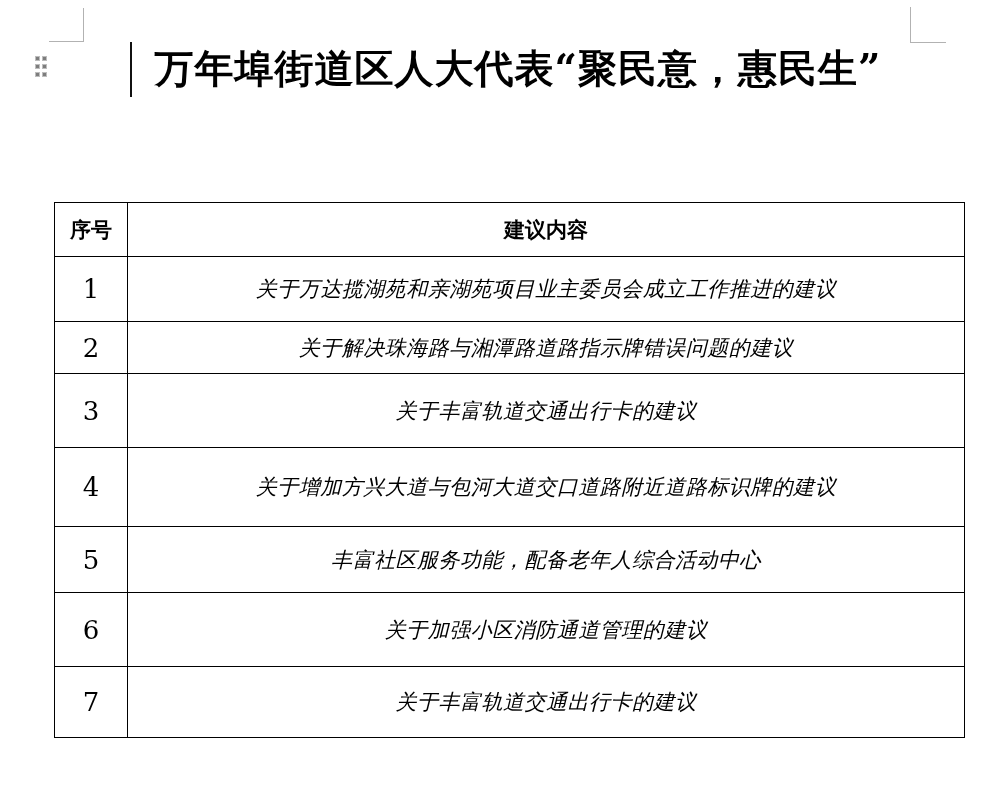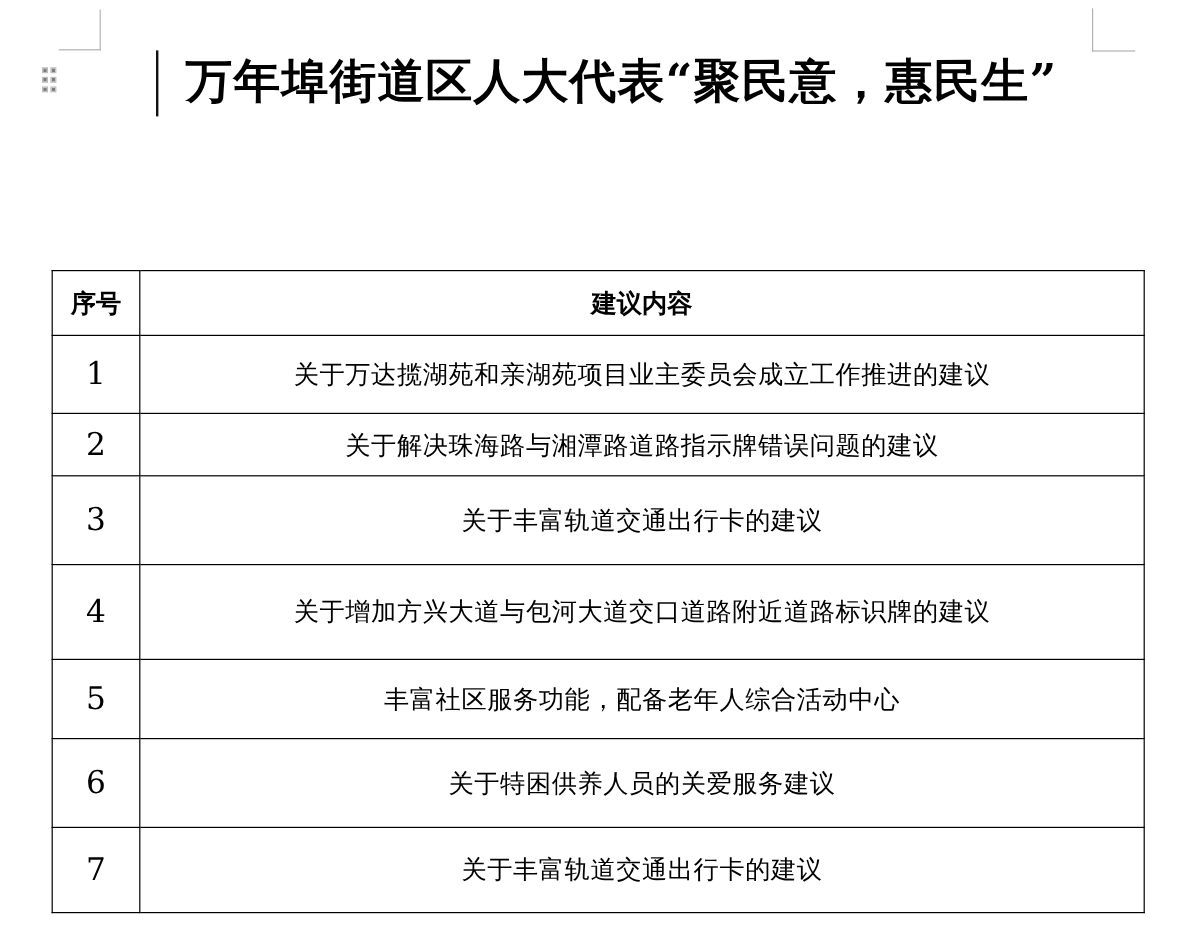"序号" table.suggestions { left: 43px -> 54px; margin-top: 23px -> none }
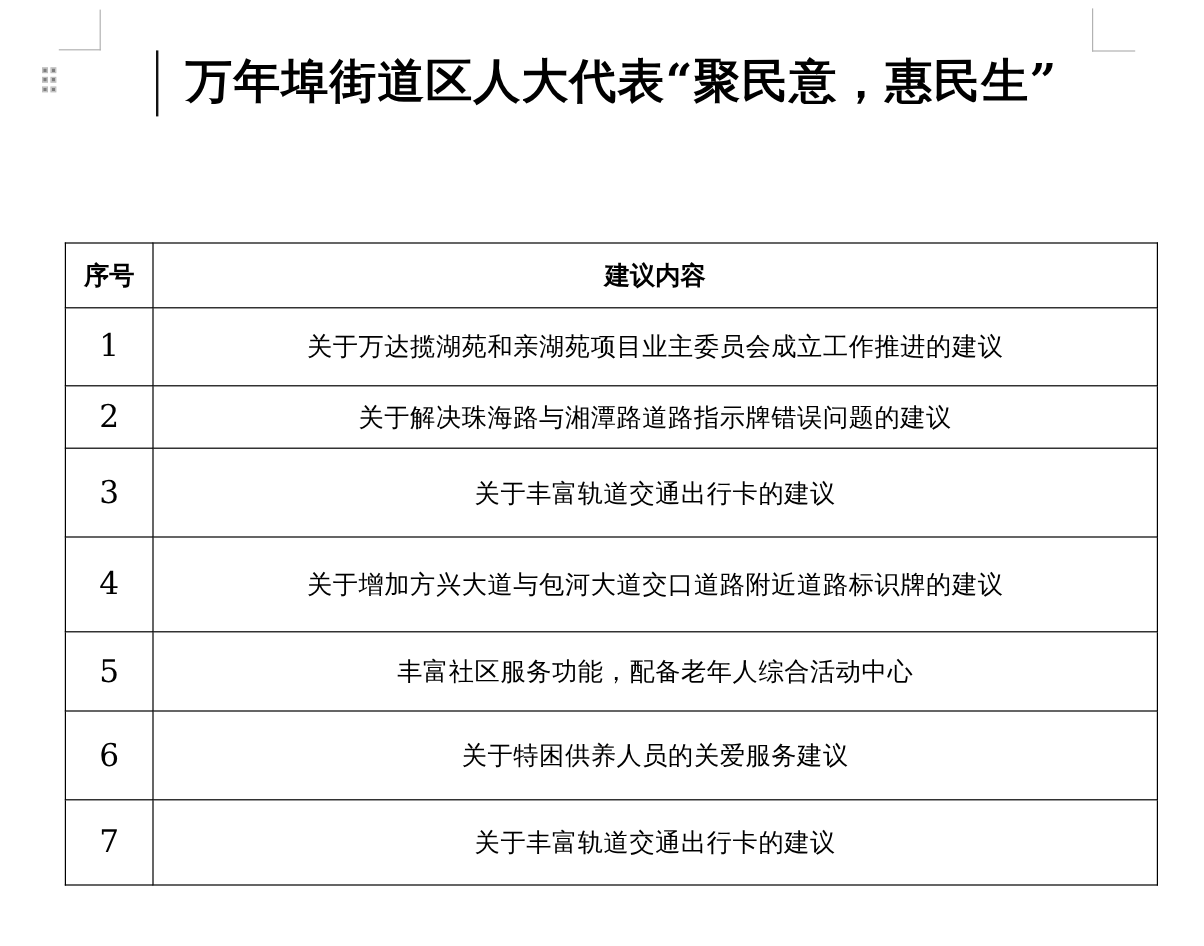"关于万达揽湖苑和亲湖苑项目业主委员会成立工作推进的建议" .cell-content { font-style: none -> italic }
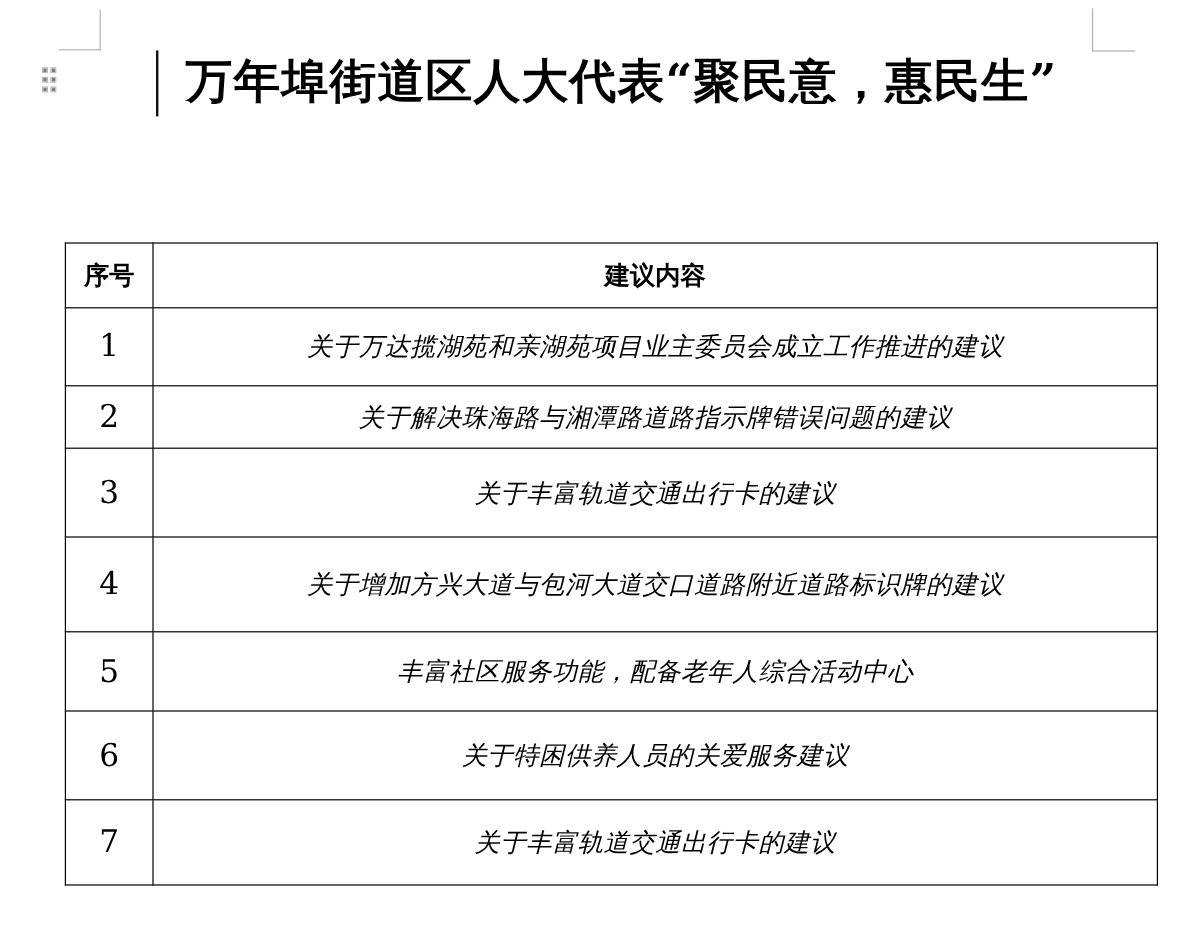"关于特困供养人员的关爱服务建议" td.cell-content { text: 特困供养人员的关爱服务 -> 加强小区消防通道管理的 }
